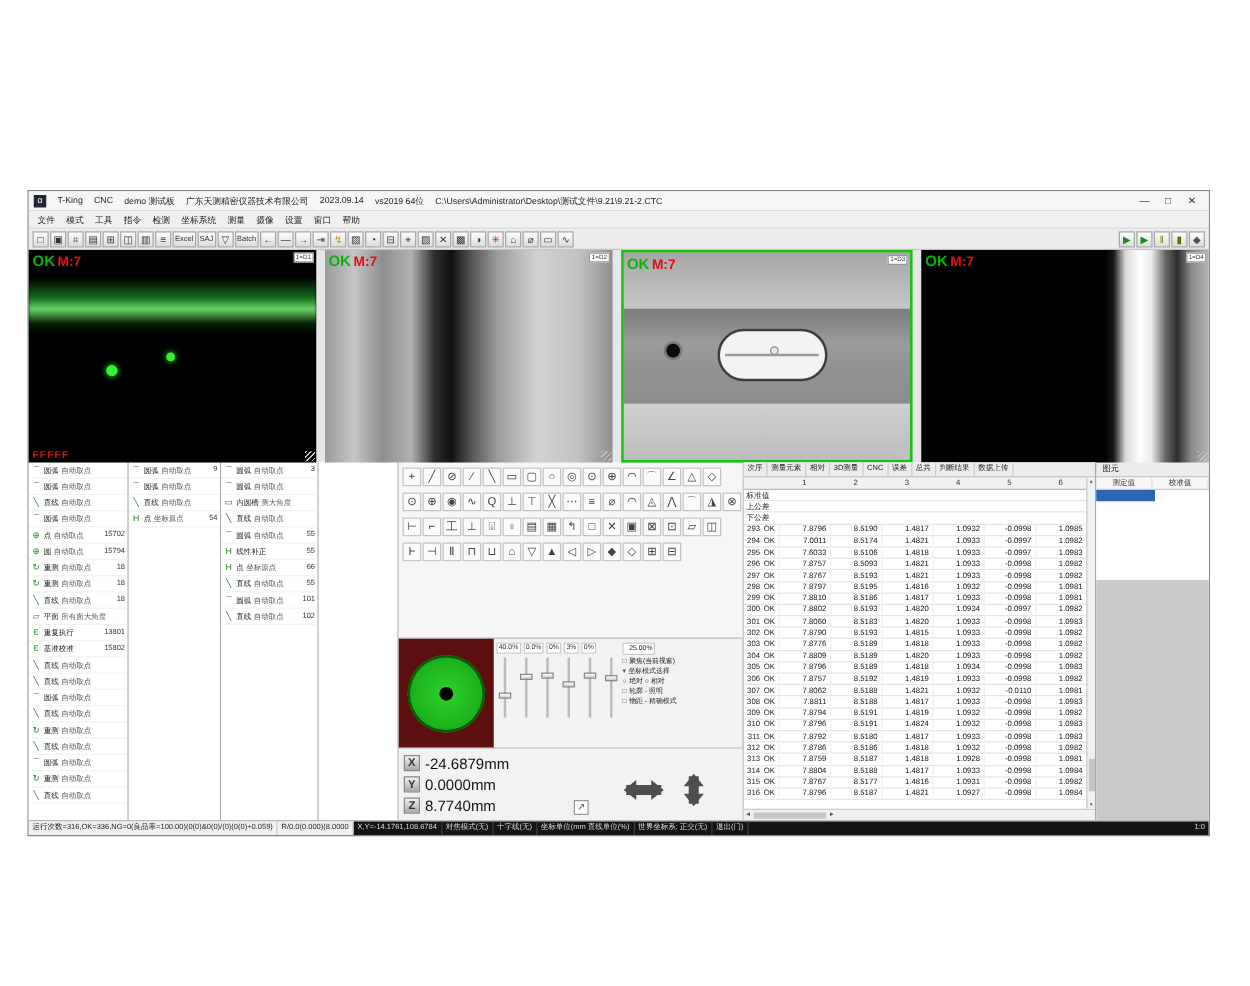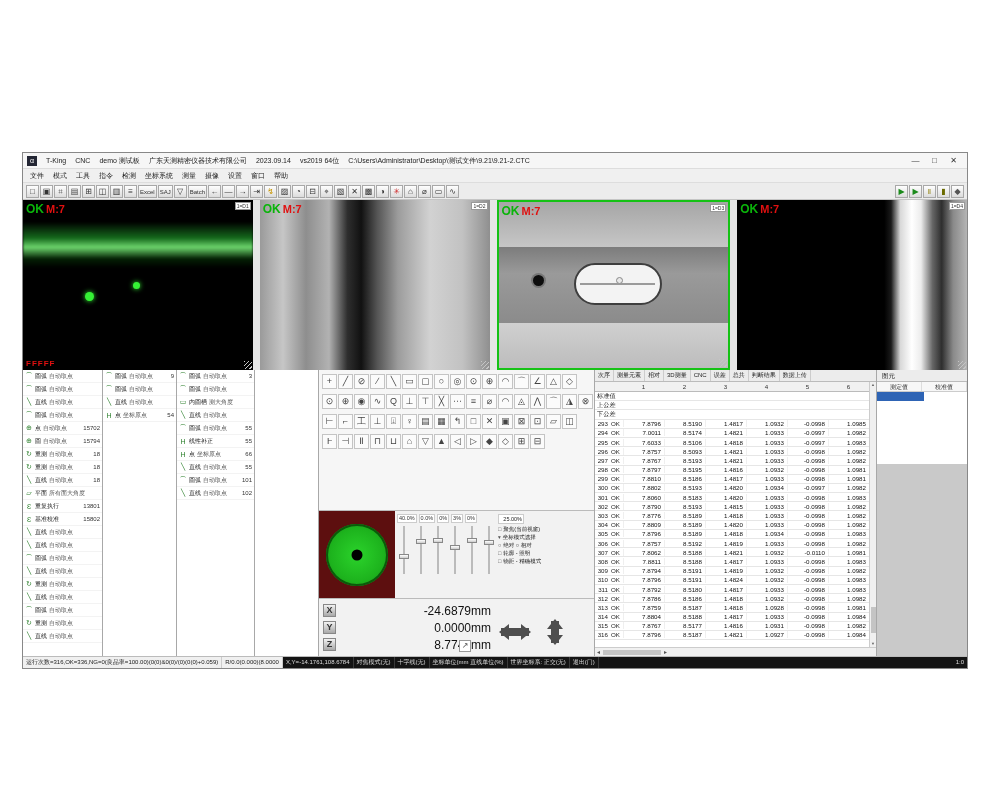"-24.6879mm" .droval { text-align: right -> left }
